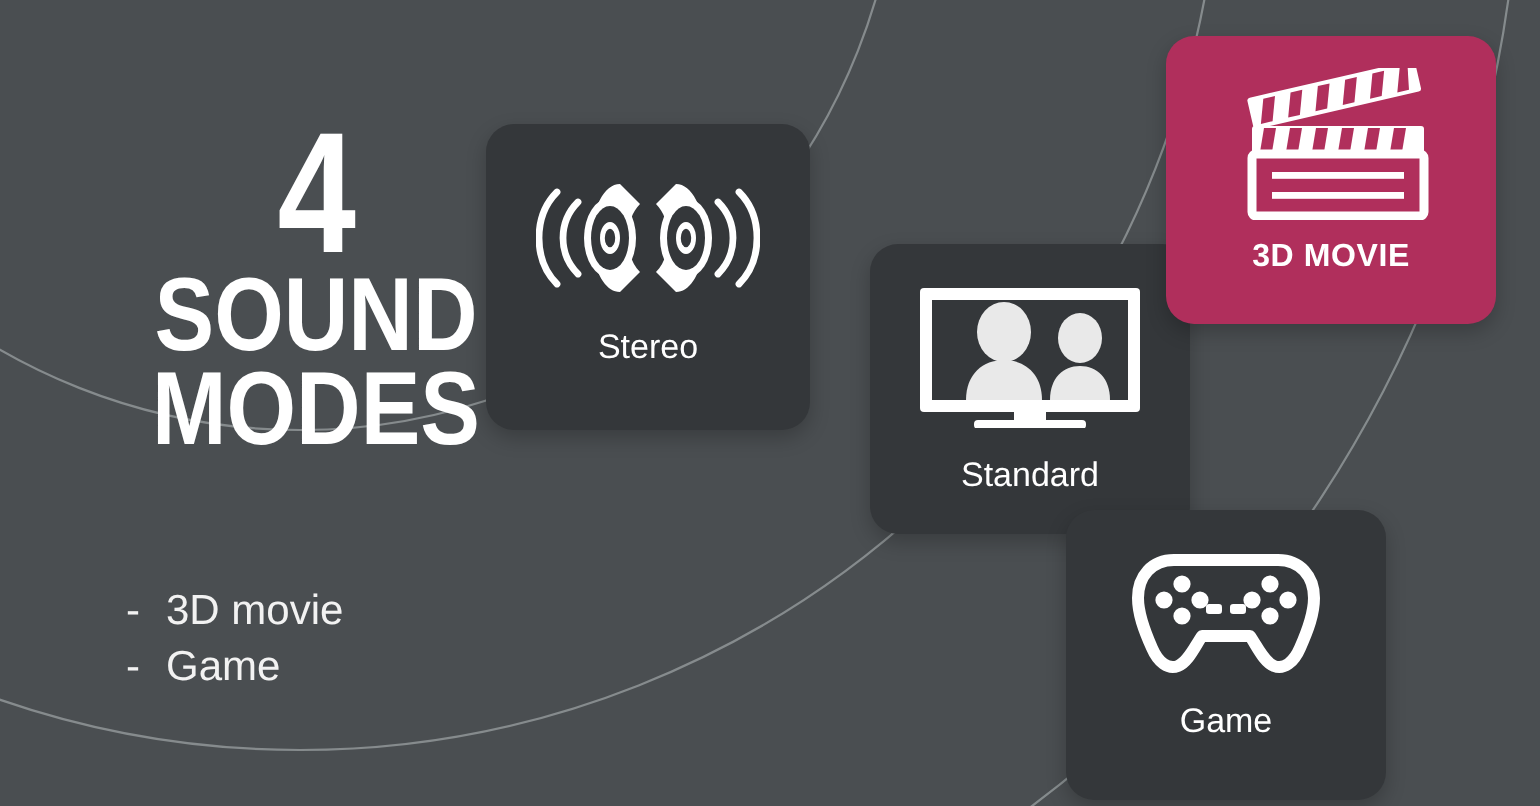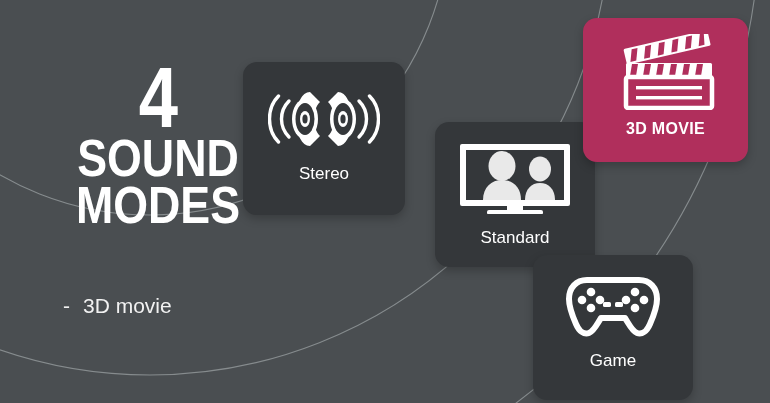"- Game" li { html: none -> <li><span>-</span><span>Game</span></li> }
